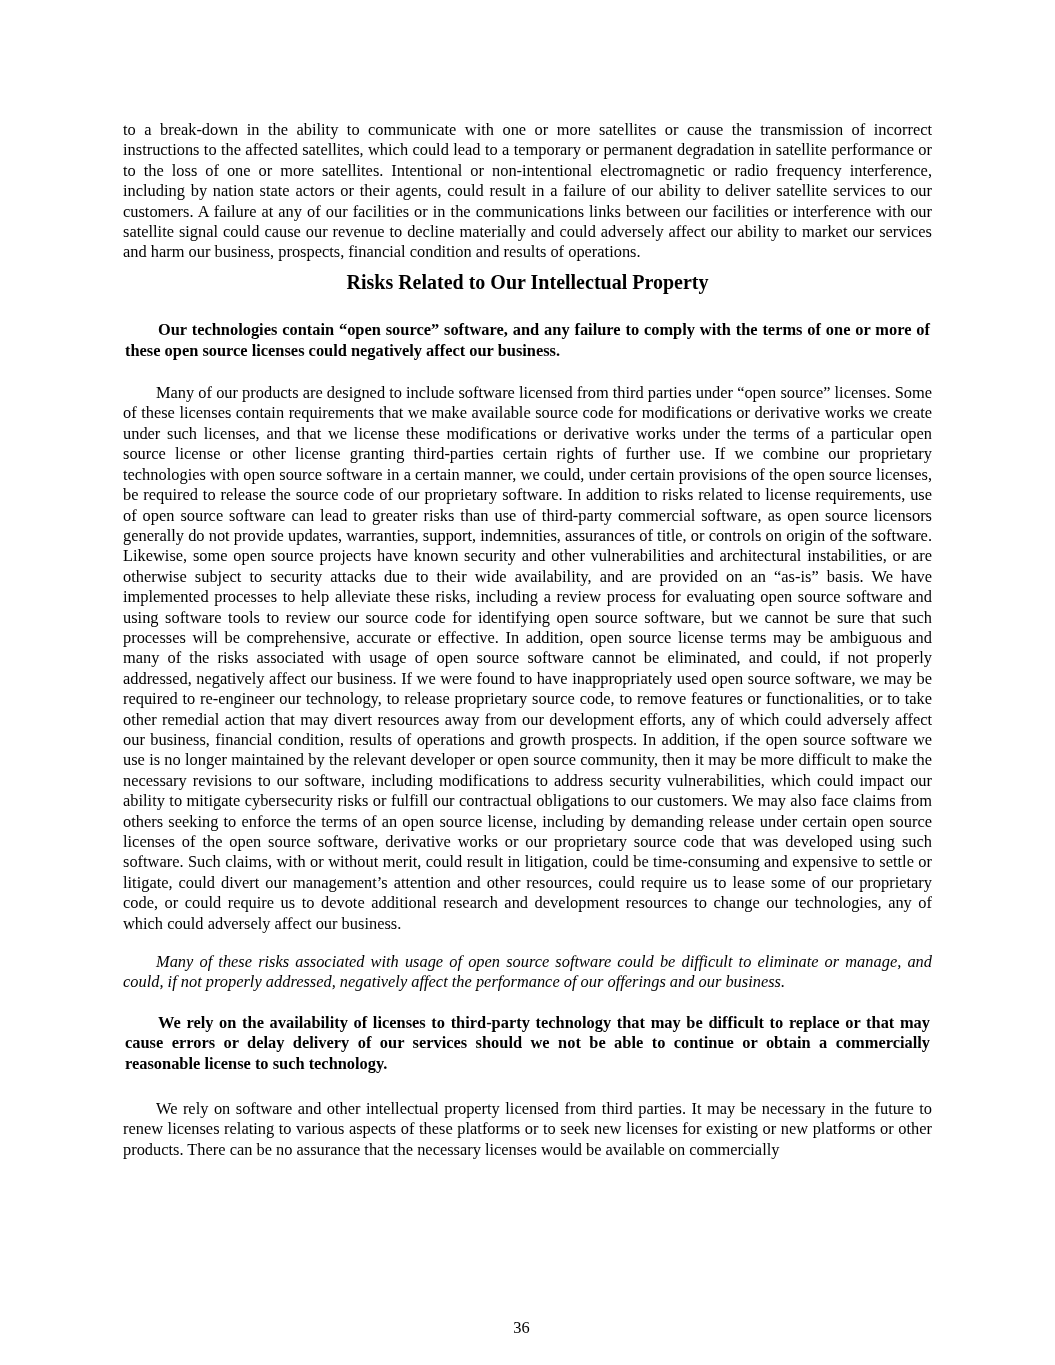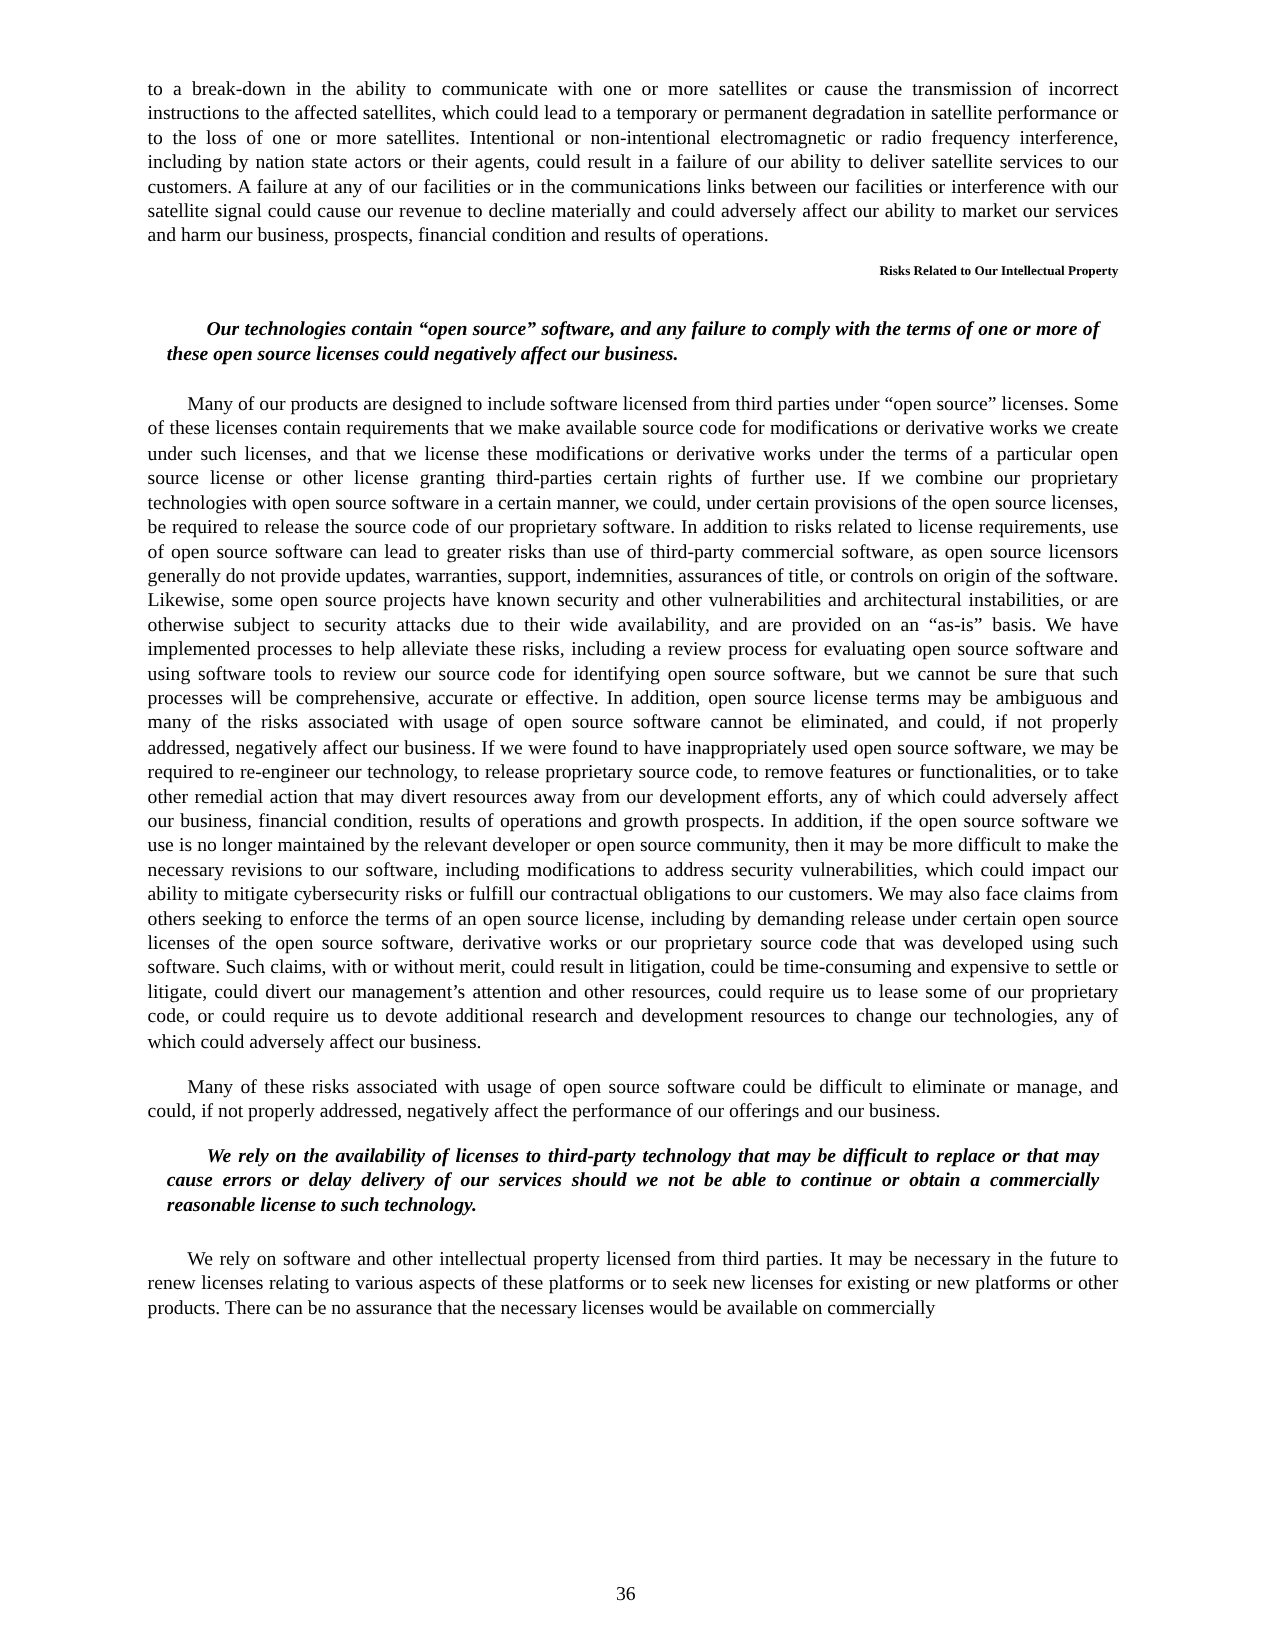"to a break-down in the" .page { padding: 64px 123px 0 123px -> 120px 123px 0 123px }
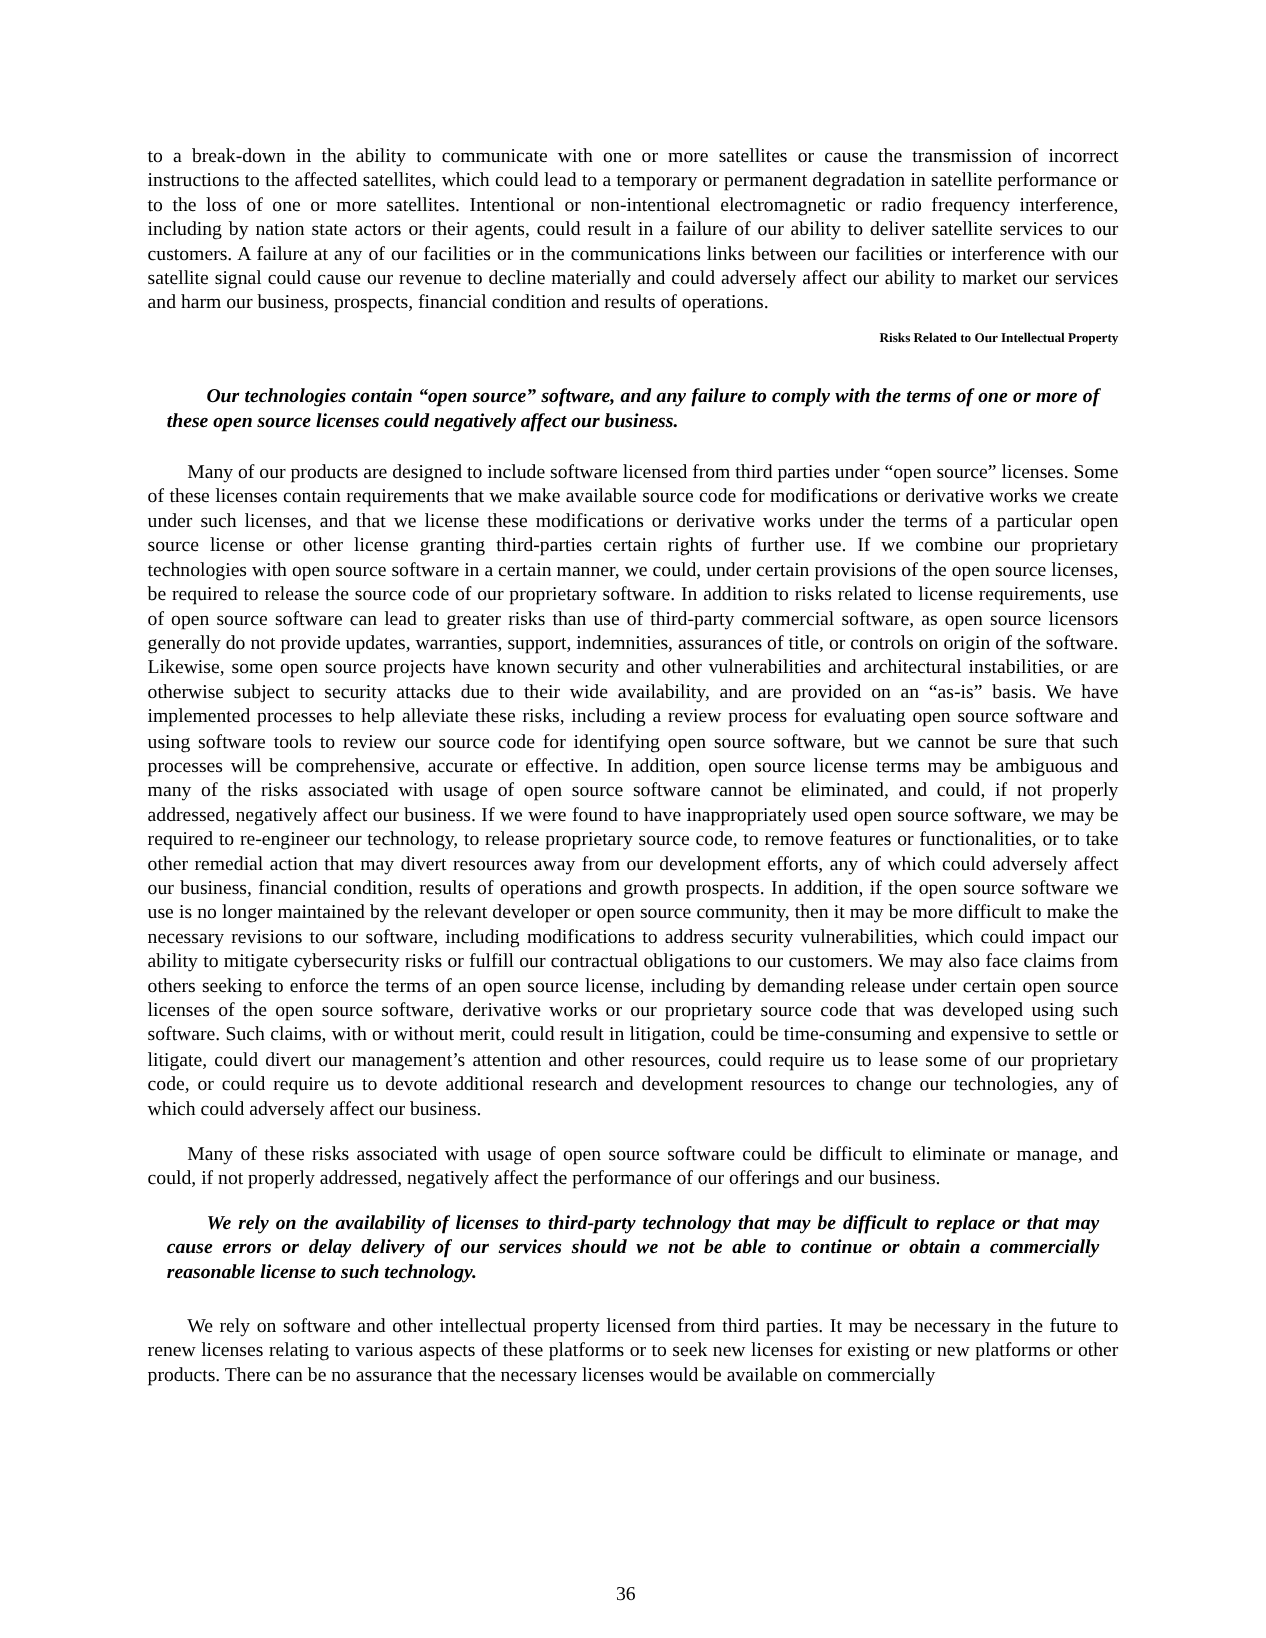"Risks Related to Our Intellectual" .section-heading { font-size: 11px -> 20px; text-align: right -> center }
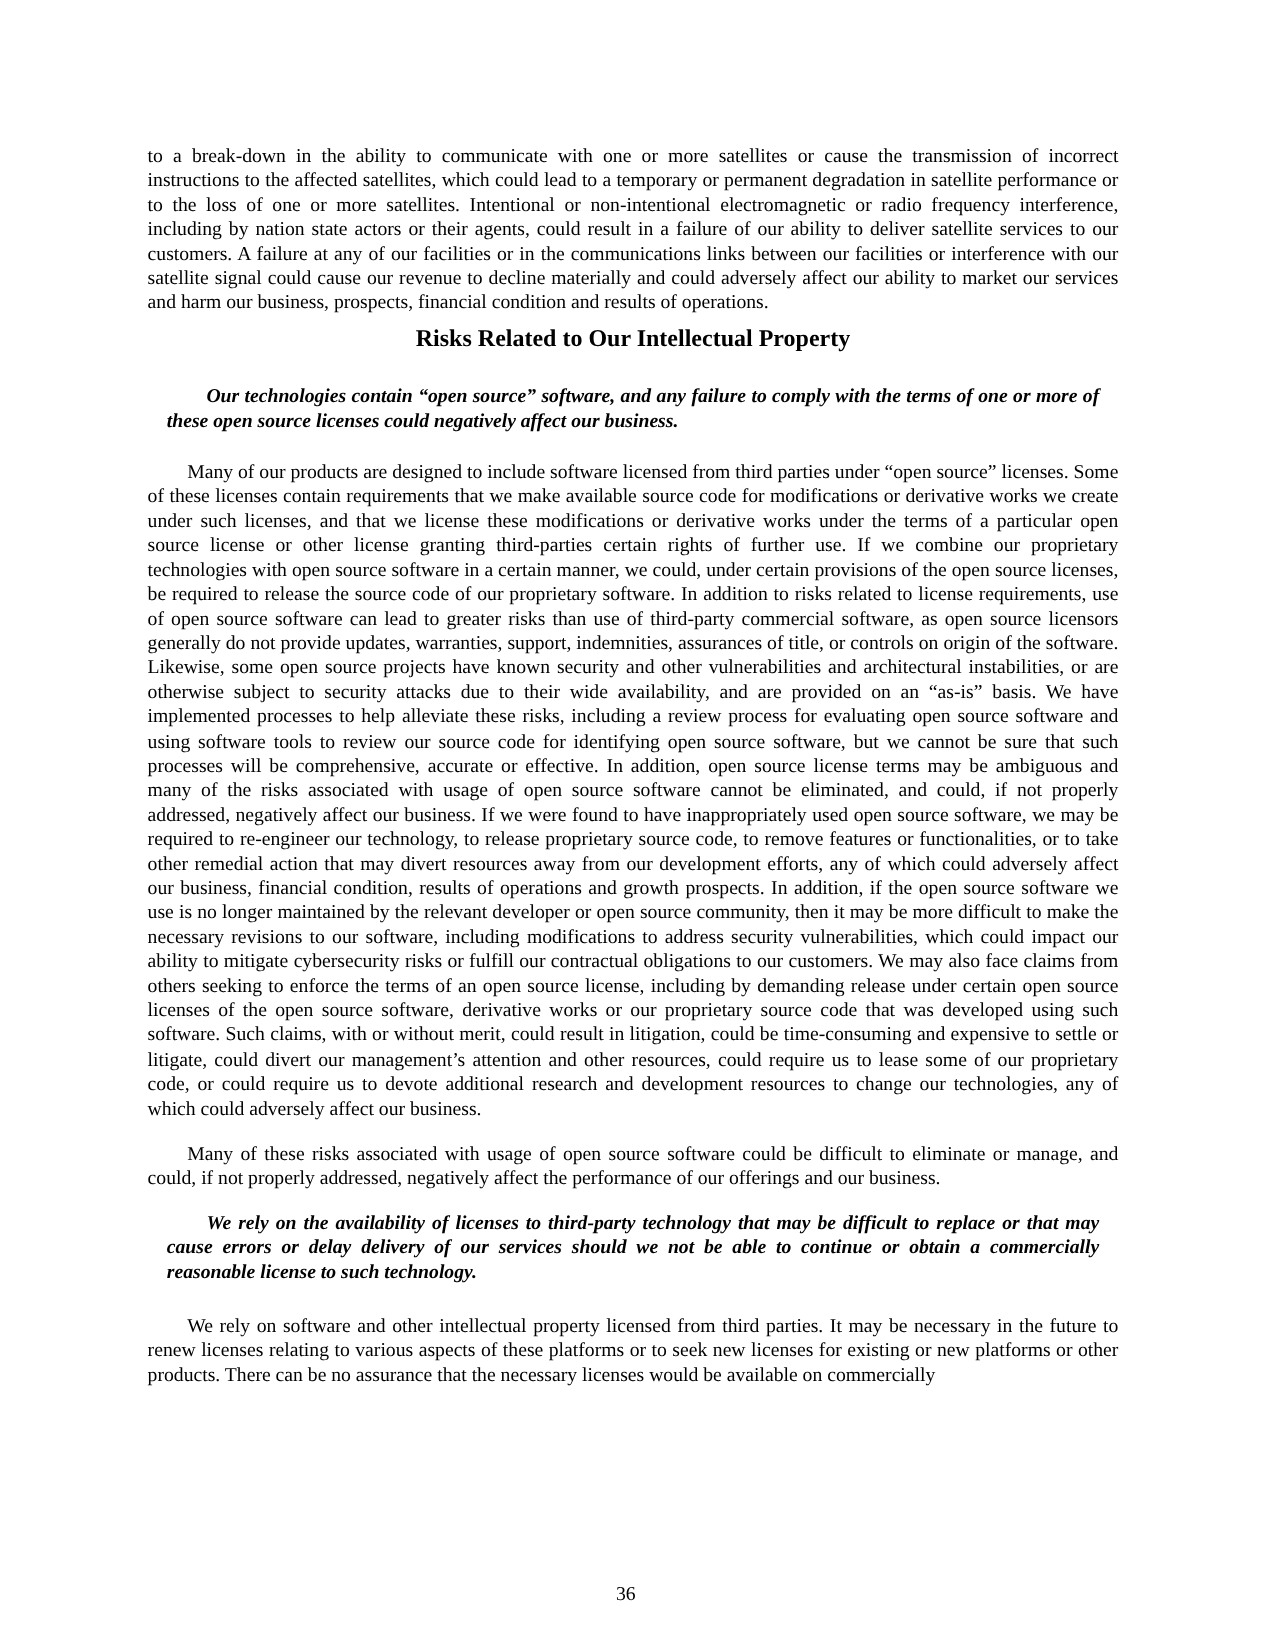"Our technologies contain “open source”" .risk-heading { font-style: italic -> none; margin: 16px -> 2px }
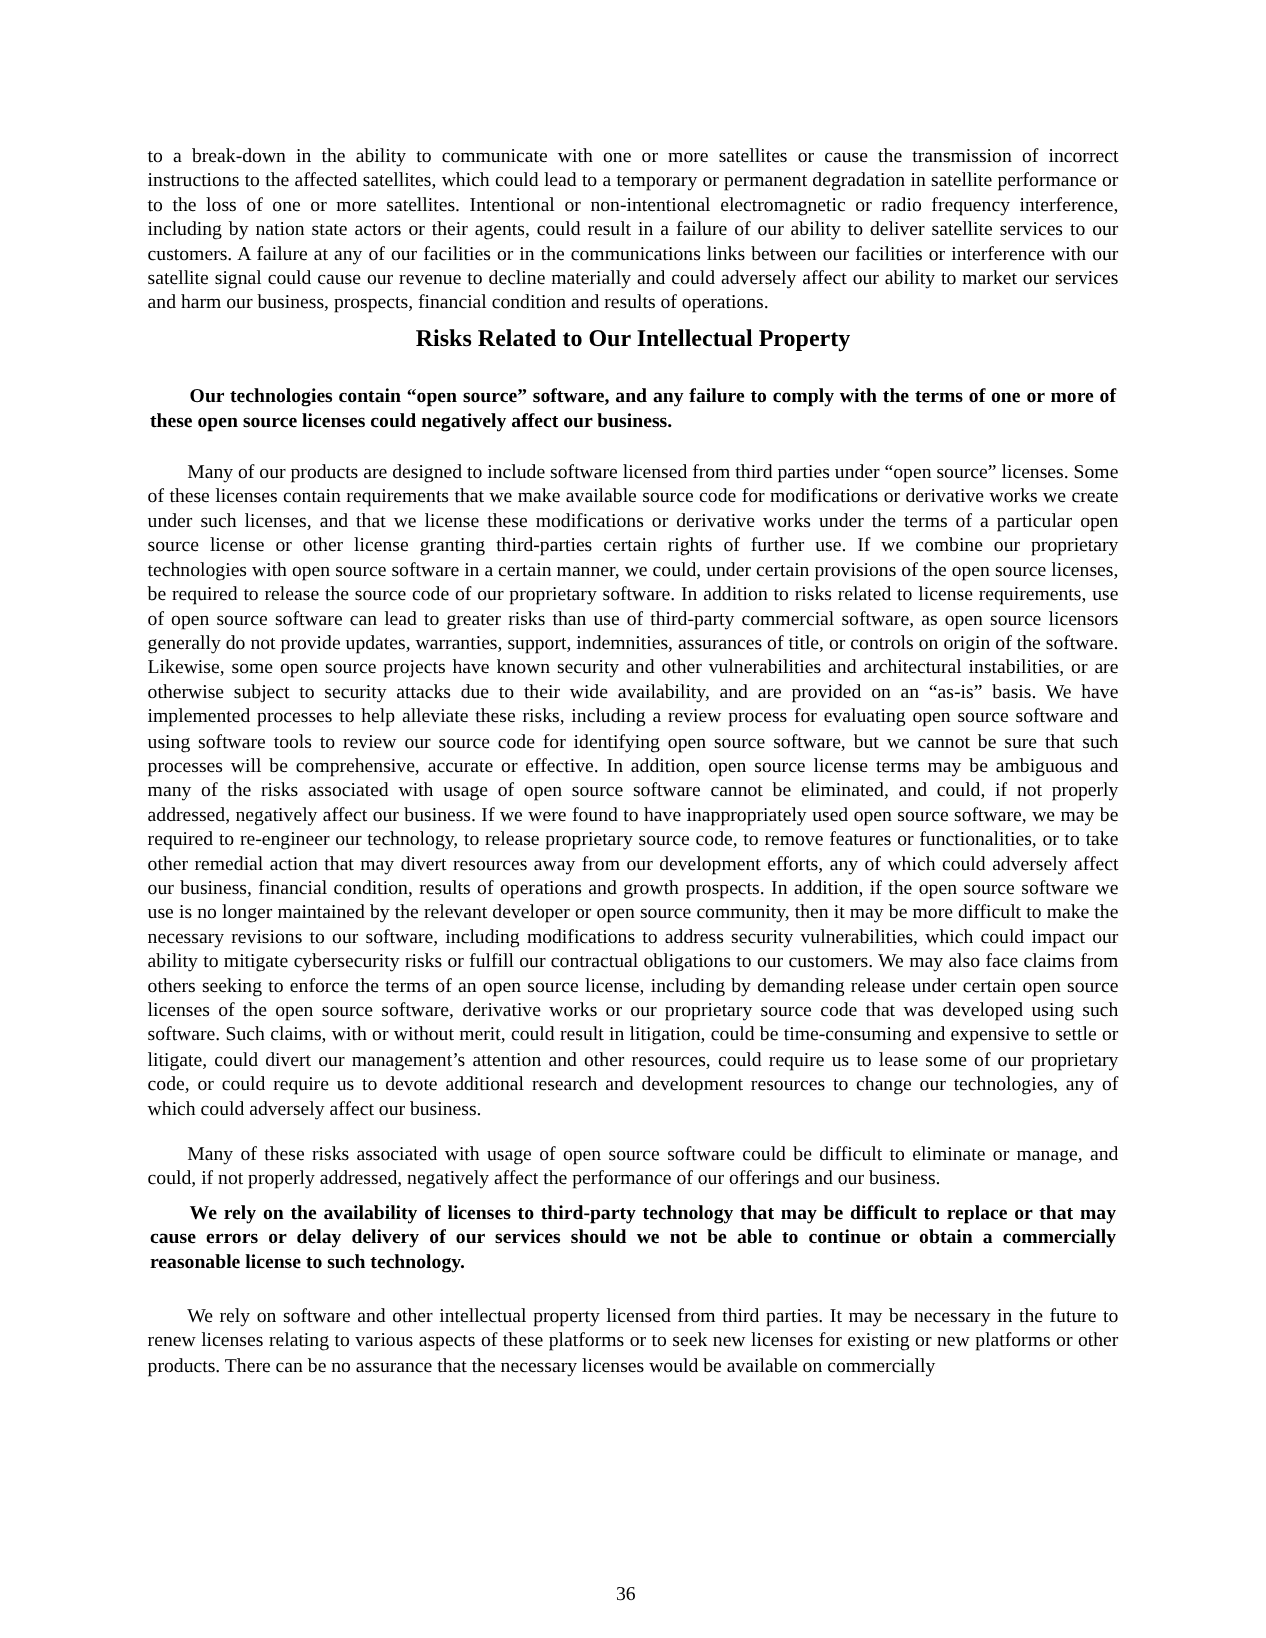"Many of these risks associated" .mb-24 { font-style: none -> italic; margin-bottom: 8px -> 20px }
